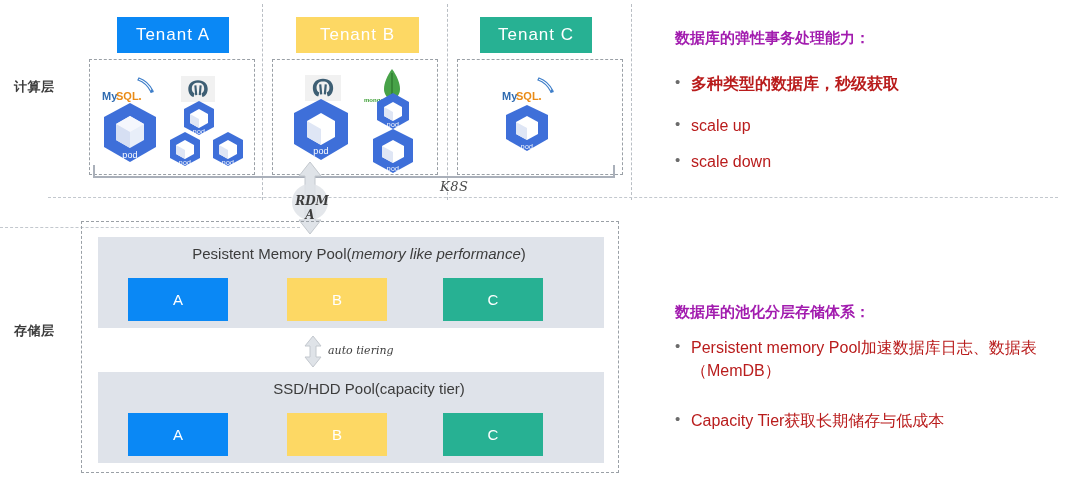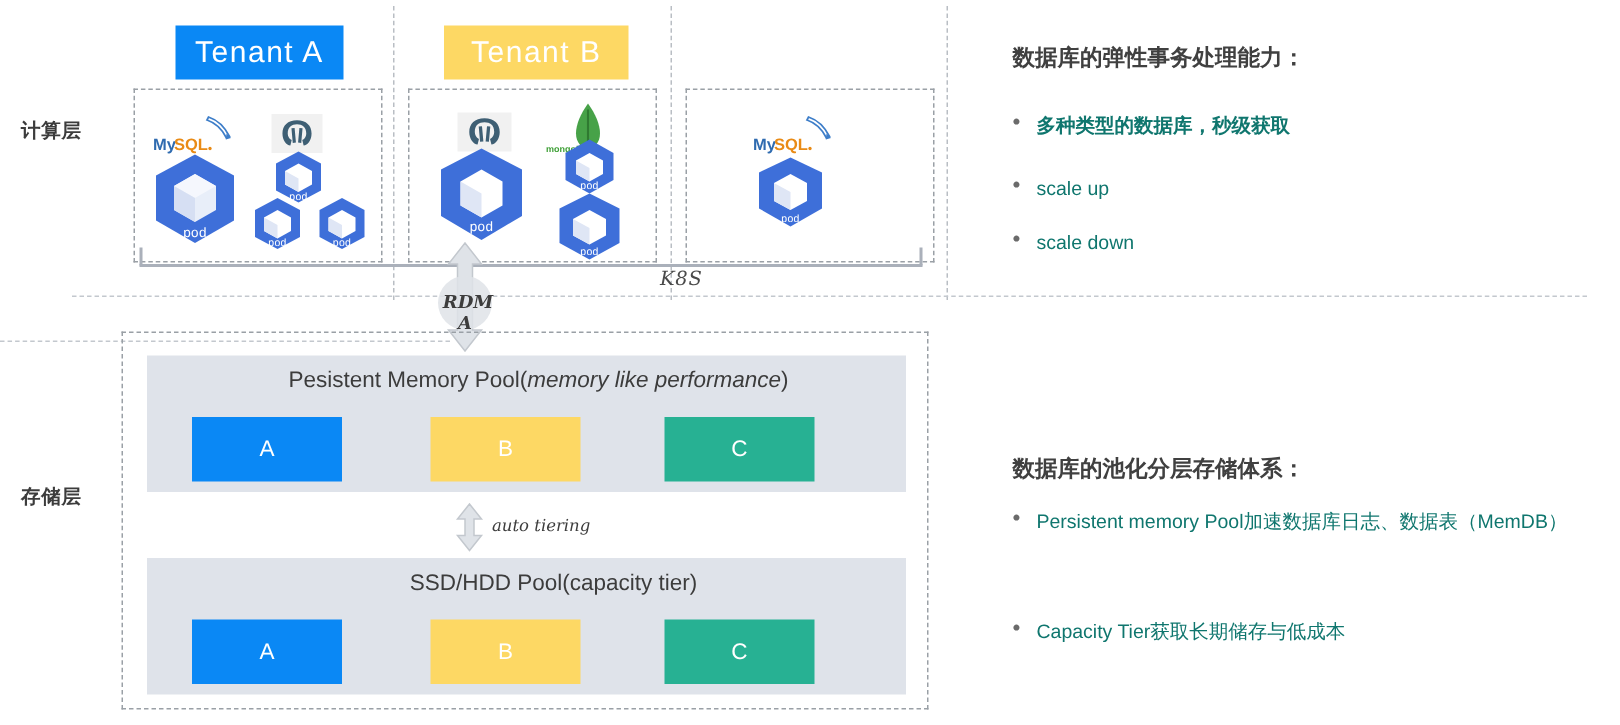"Tenant A" .tenant-chip { font-size: 20px -> 17px }
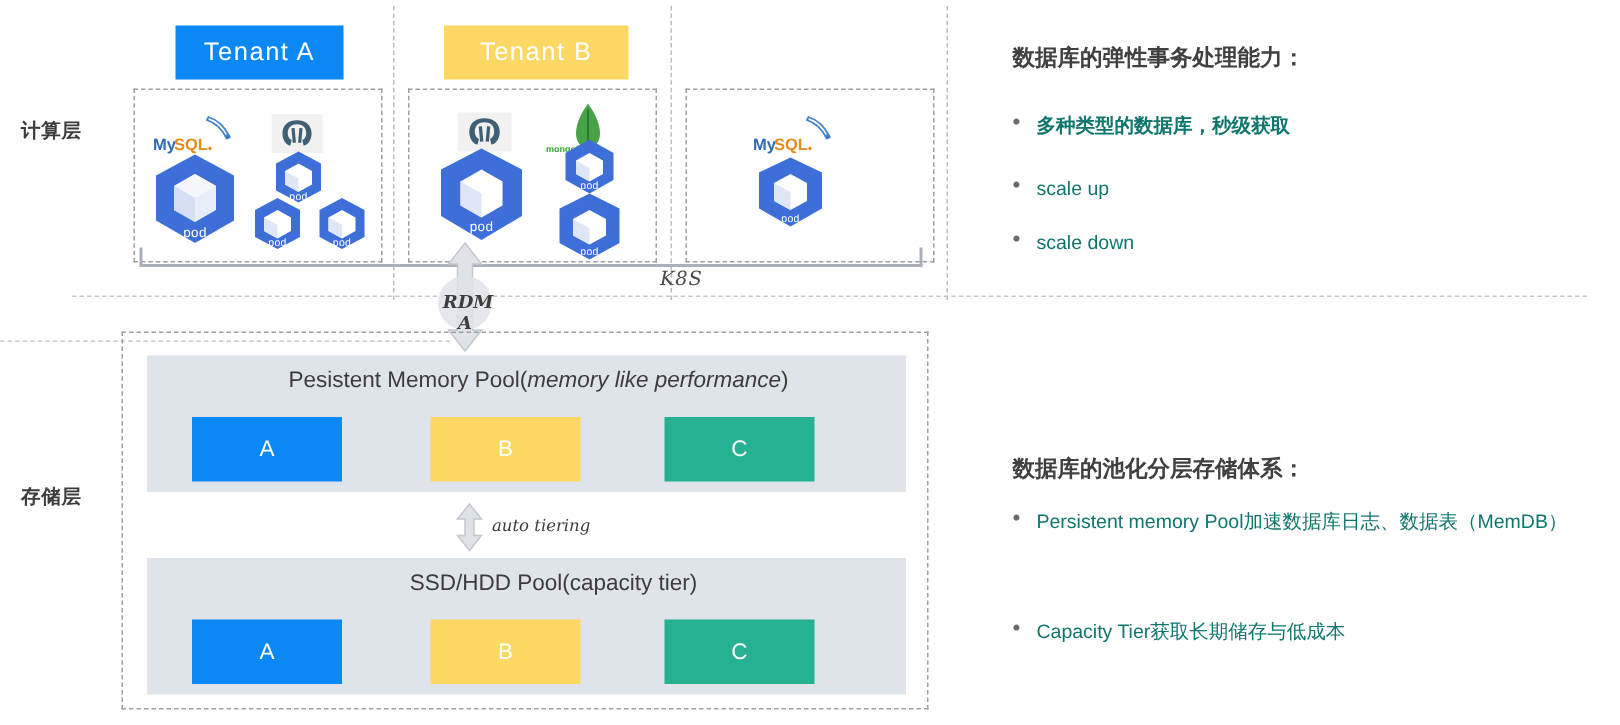"Tenant C" div.abs { html: none -> <div>Tenant C</div> }
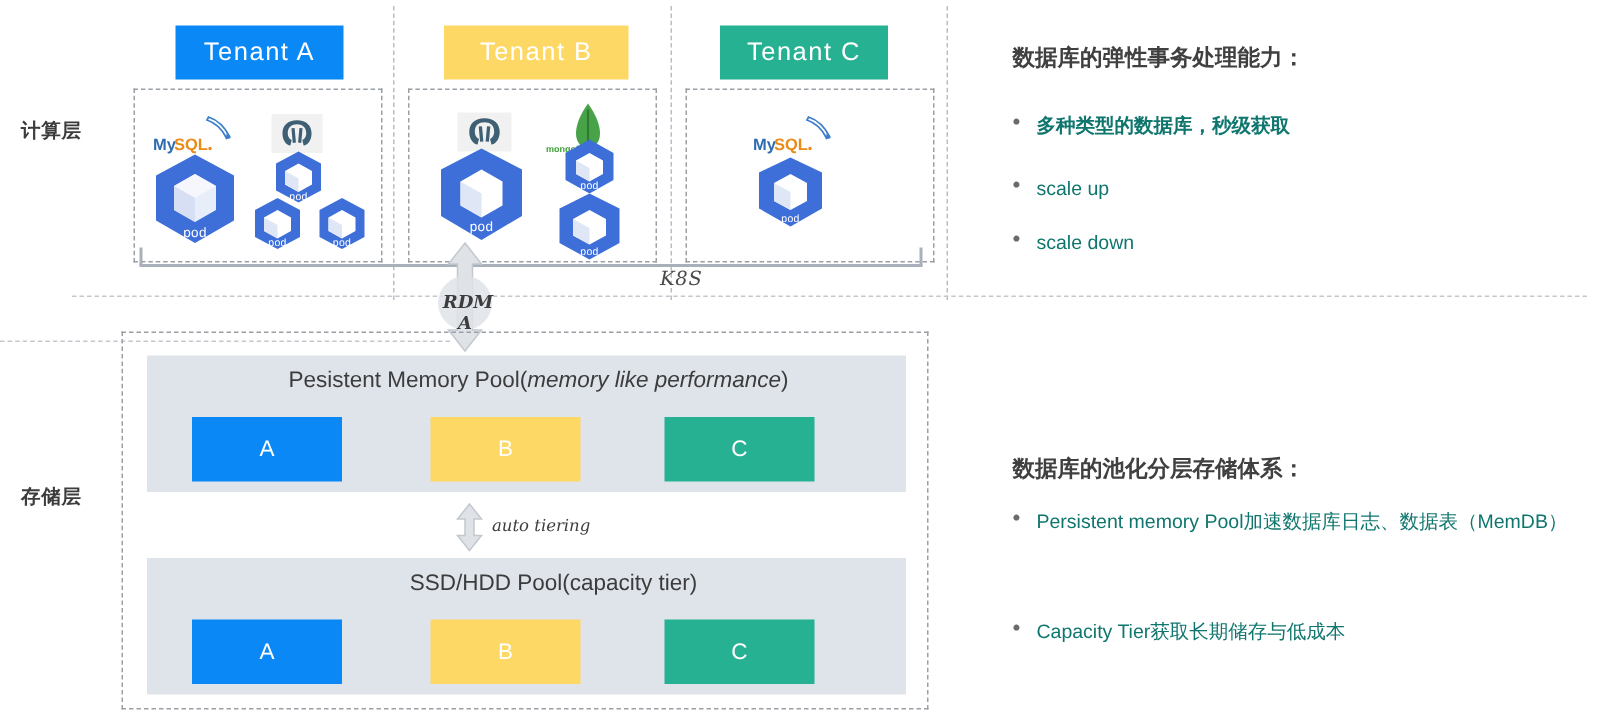"数据库的弹性事务处理能力：" .rt-head { color: #404040 -> #a21caf }
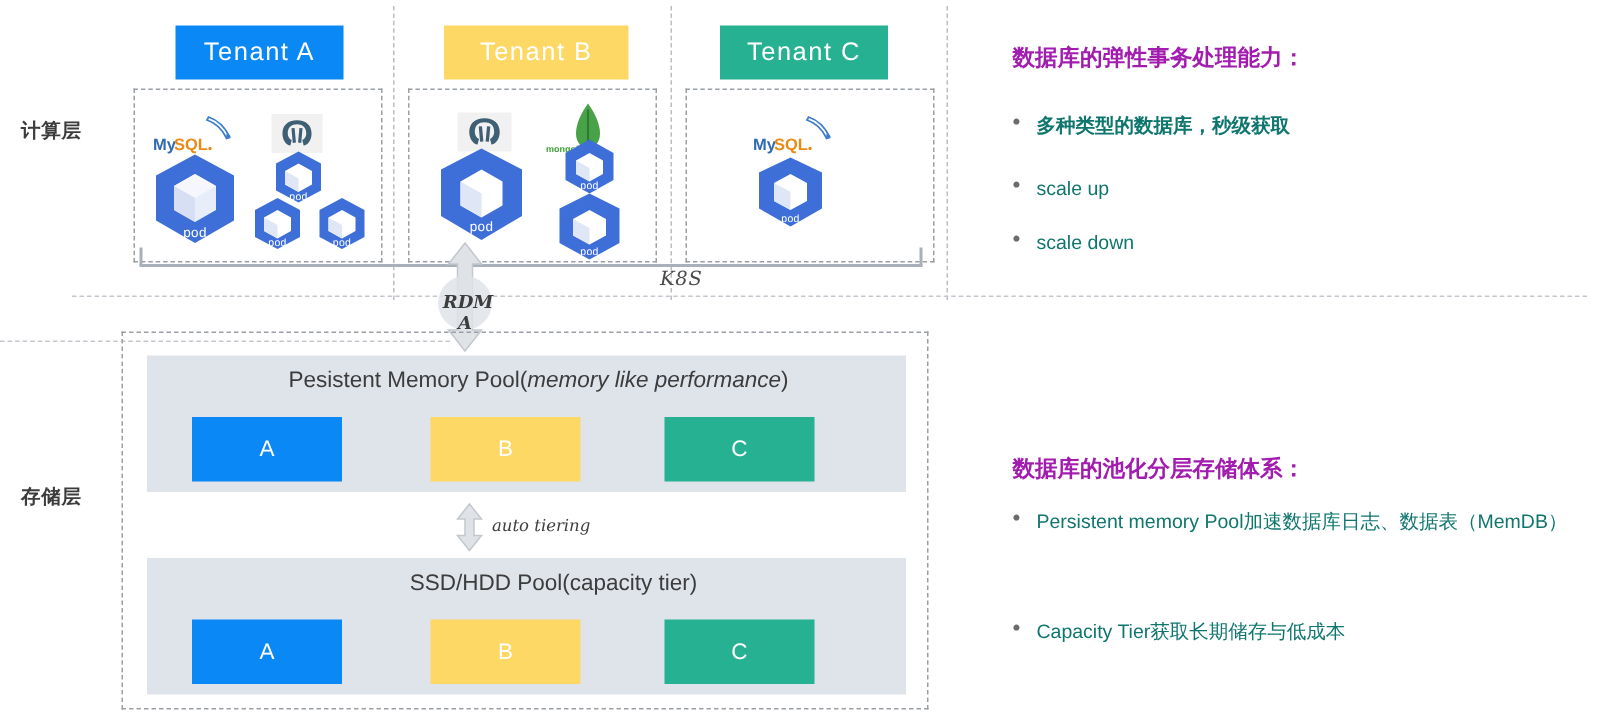"多种类型的数据库，秒级获取" .rt-txt { color: #0f766e -> #b91c1c; font-size: 13px -> 16px }
